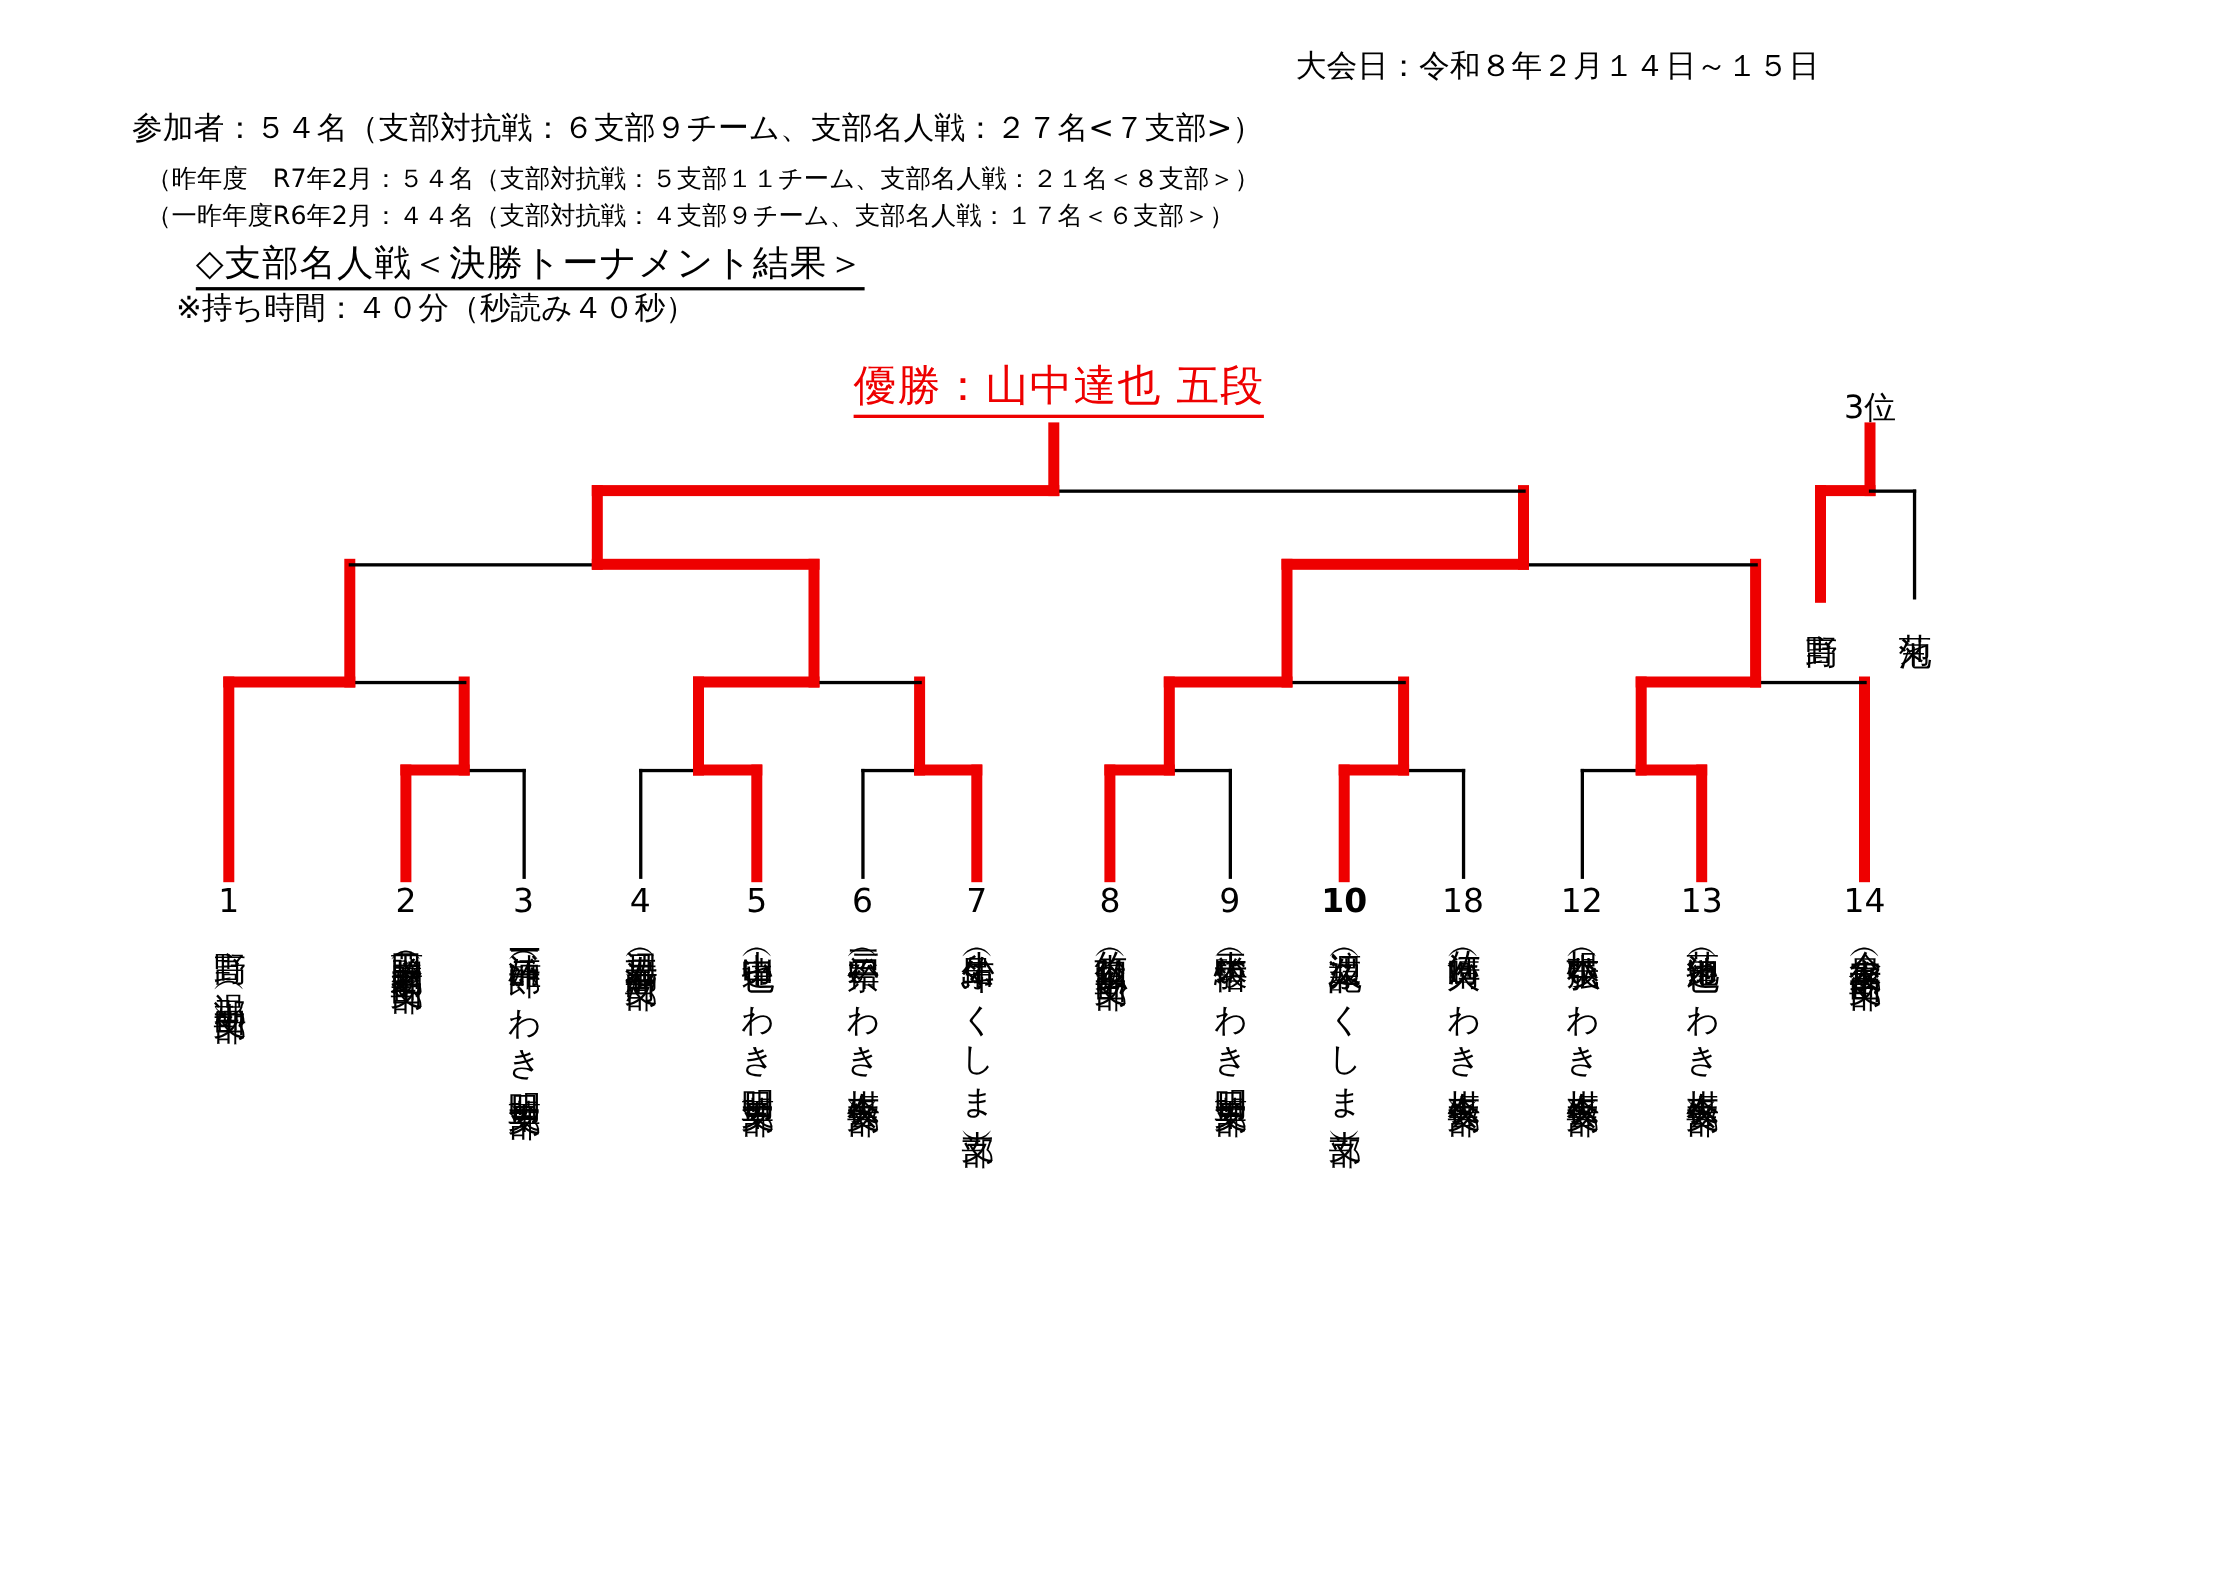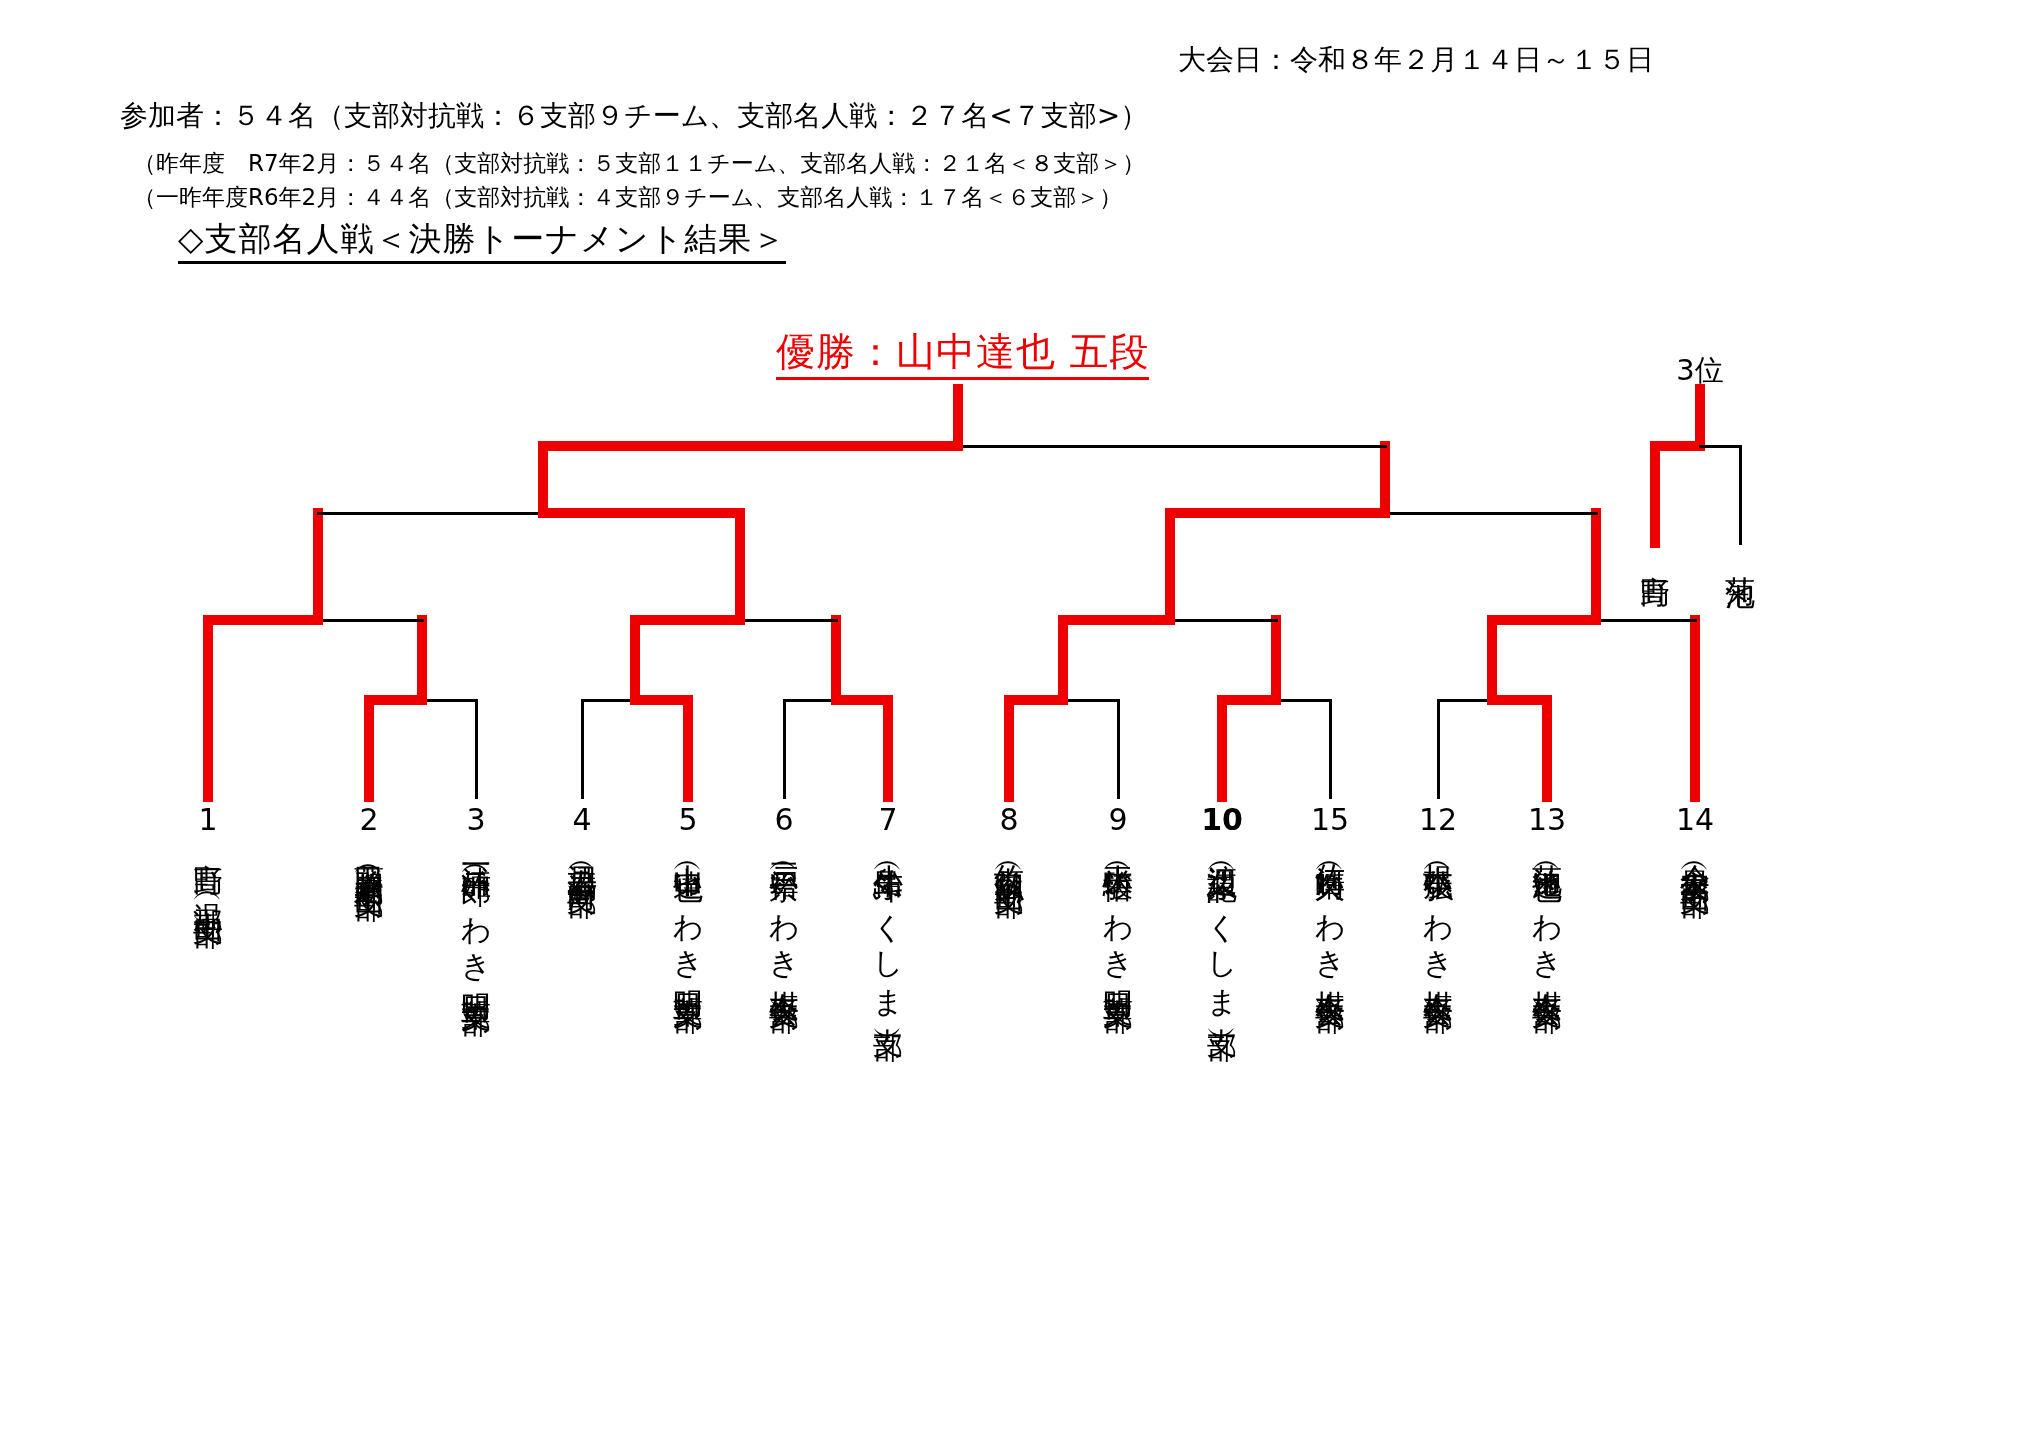"※持ち時間：４０分（秒読み４０秒）" div.txt { html: none -> <div>※持ち時間：４０分（秒読み４０秒）</div> }
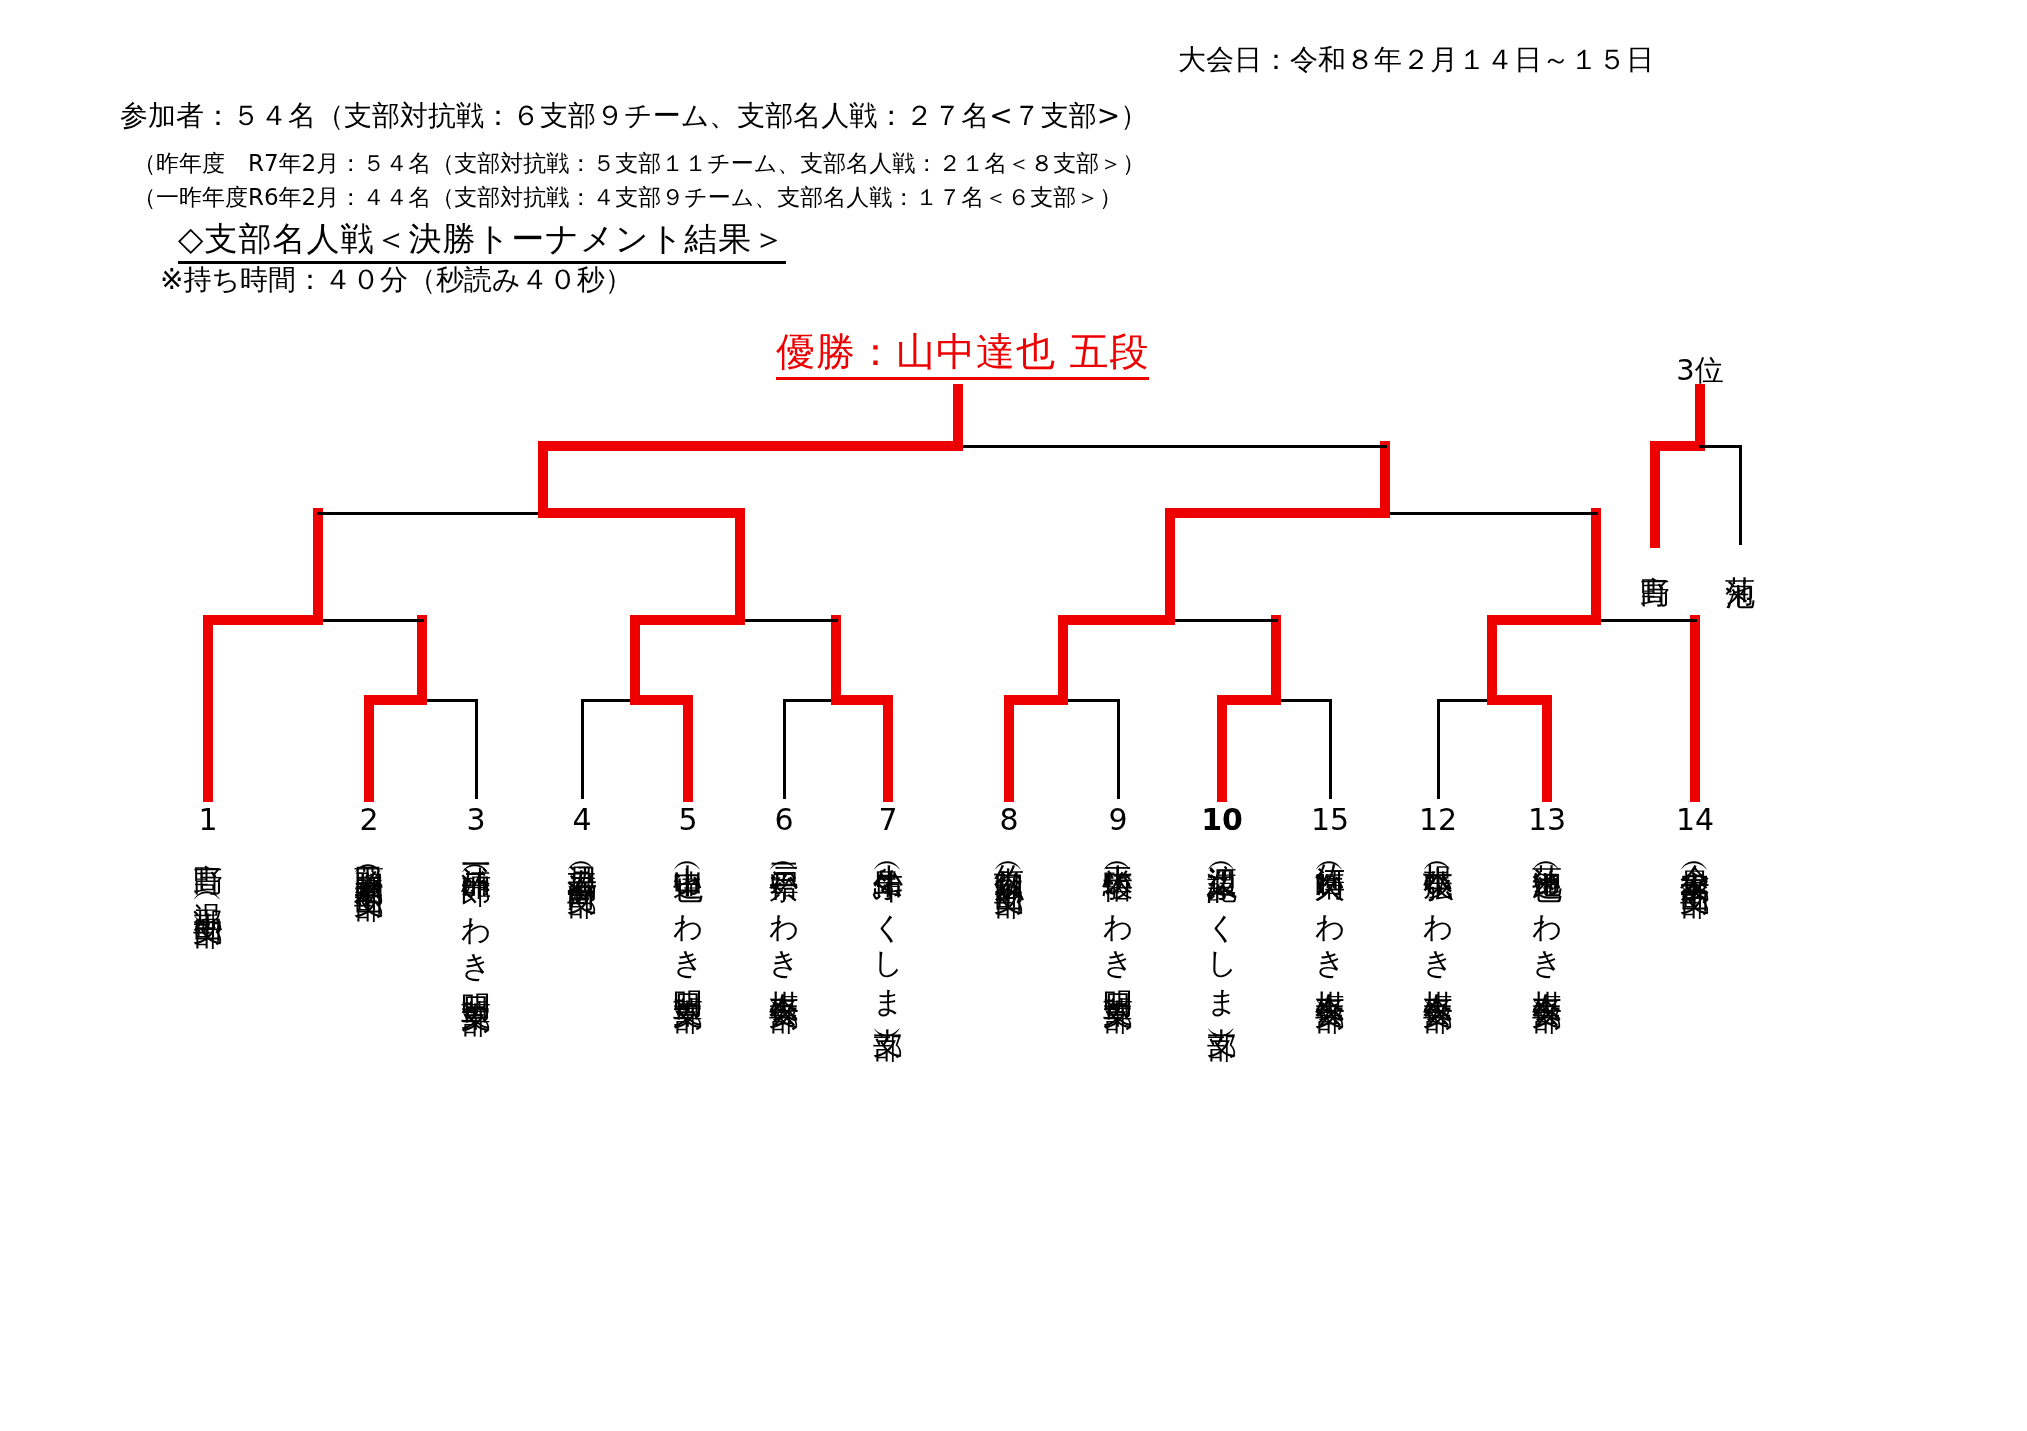"15" div.pnum { text: 15 -> 18 }
